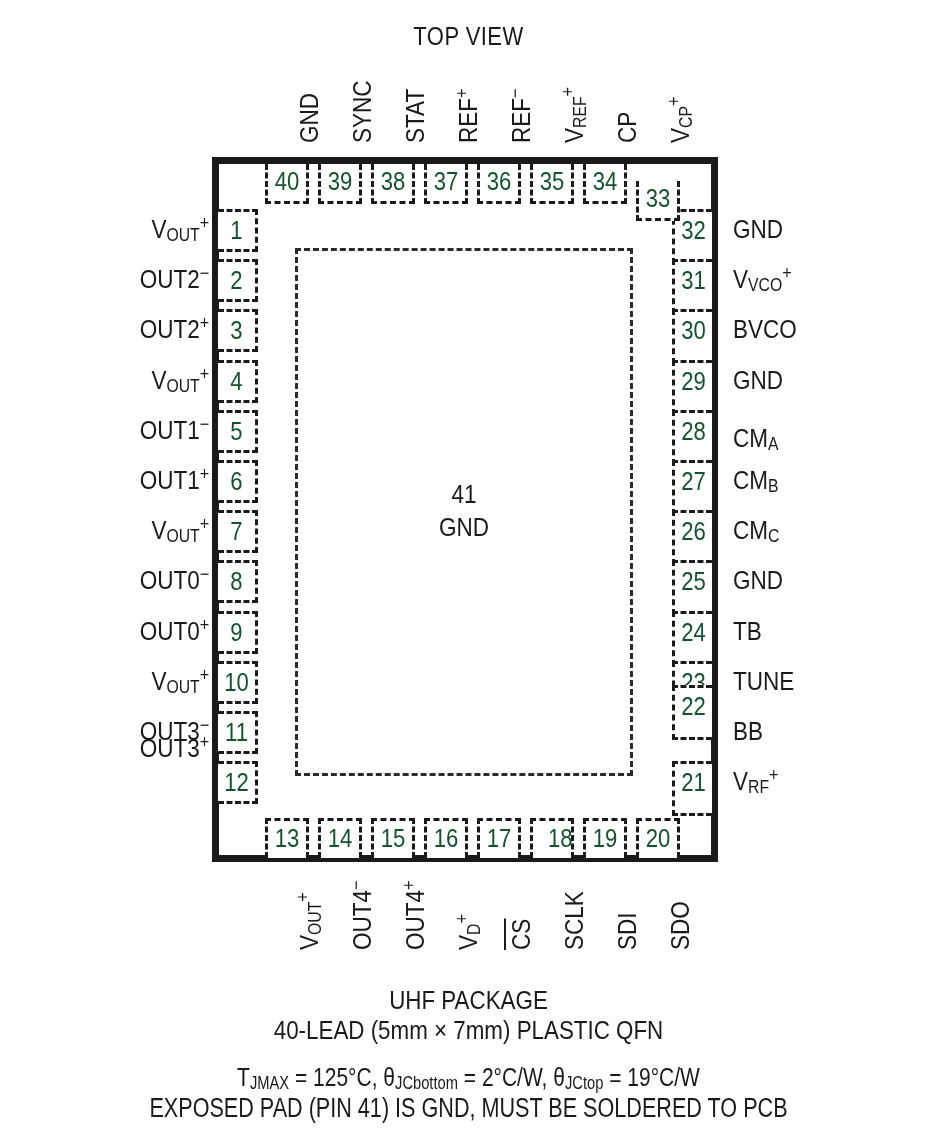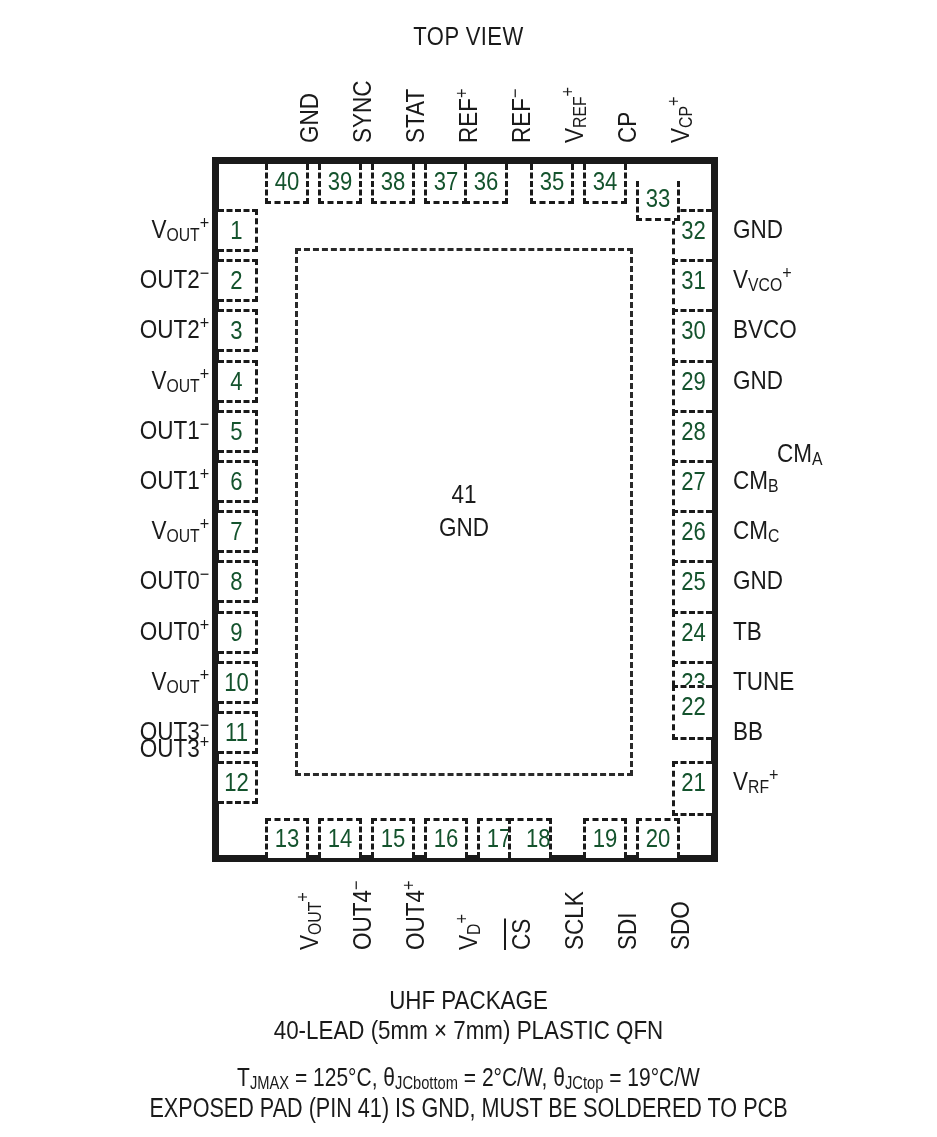"36" div.pin-box { left: 464px -> 477px }
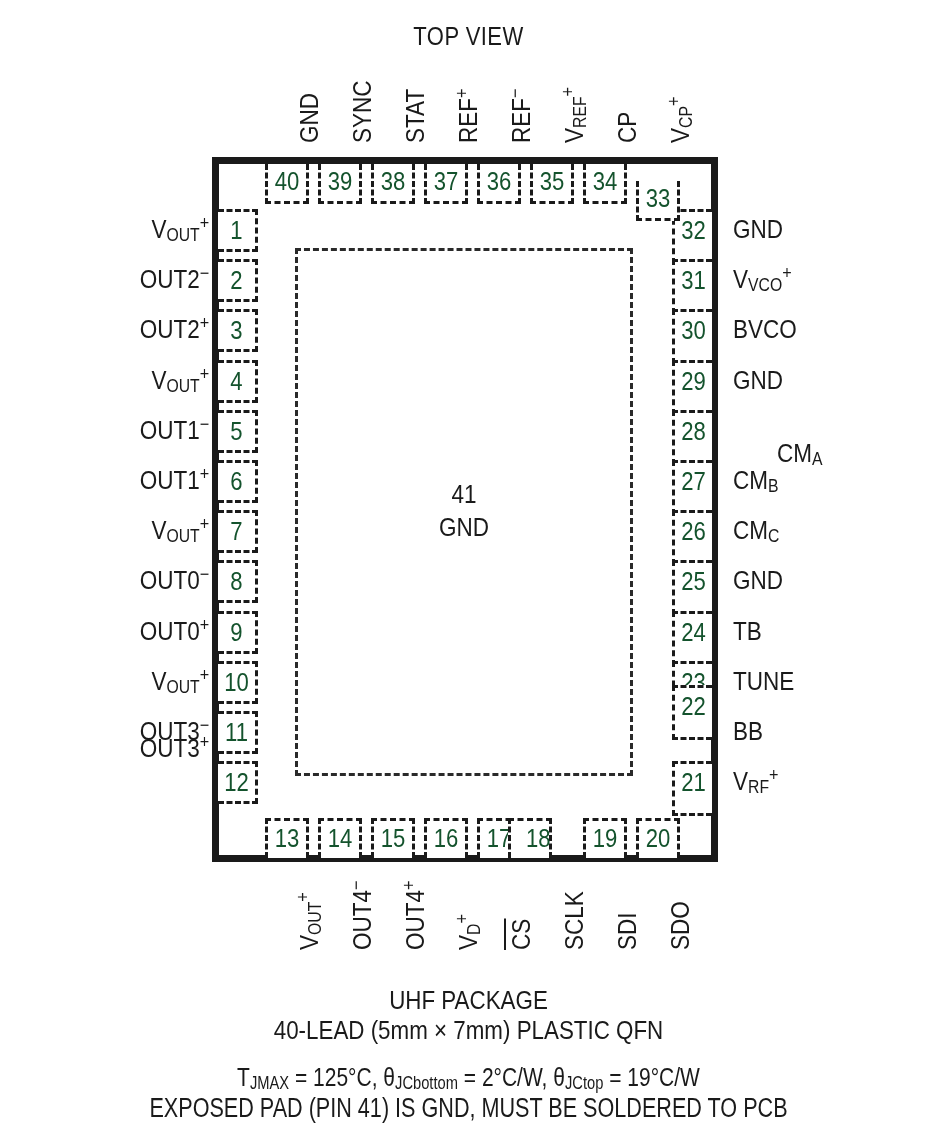"CMA" div.pin-label { margin-left: 44px -> none; top: 439px -> 424px }
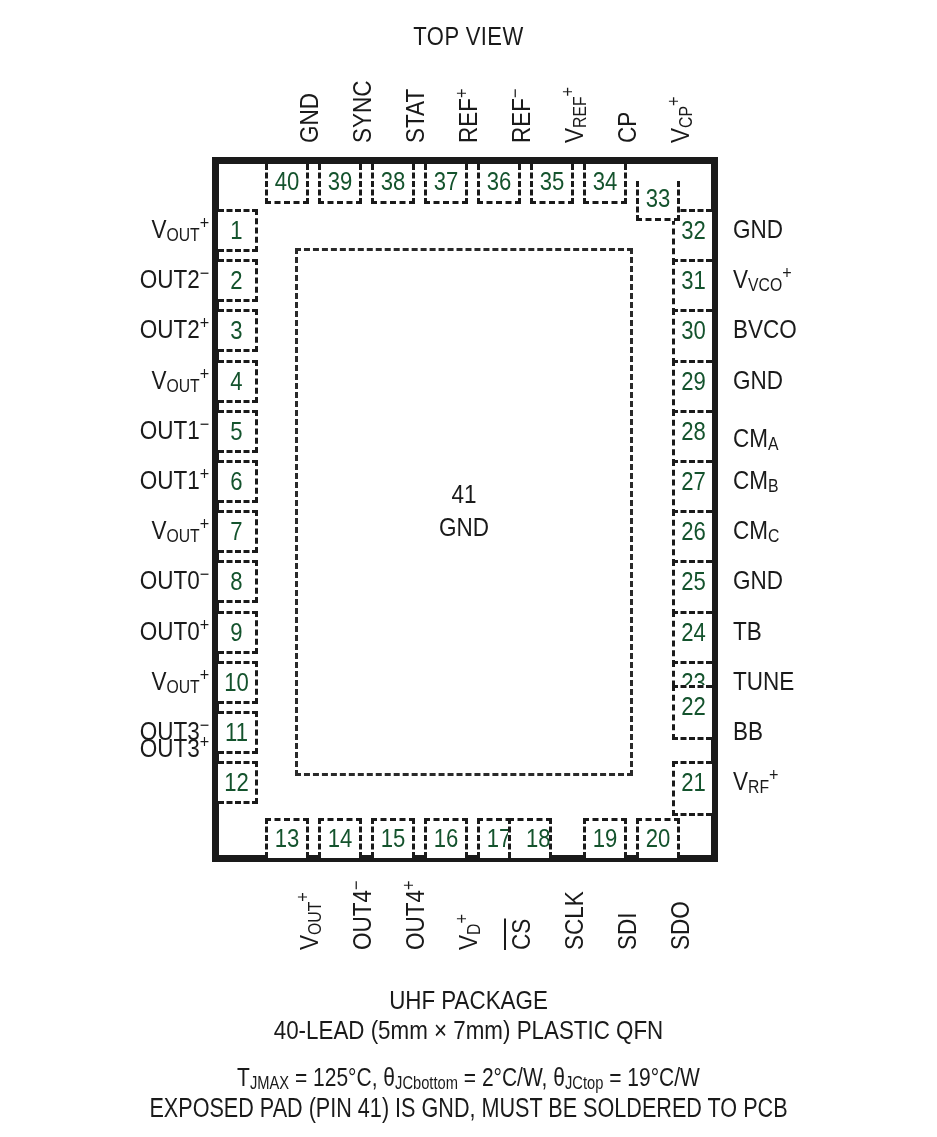"18" div.pin-box { left: 508px -> 530px }
